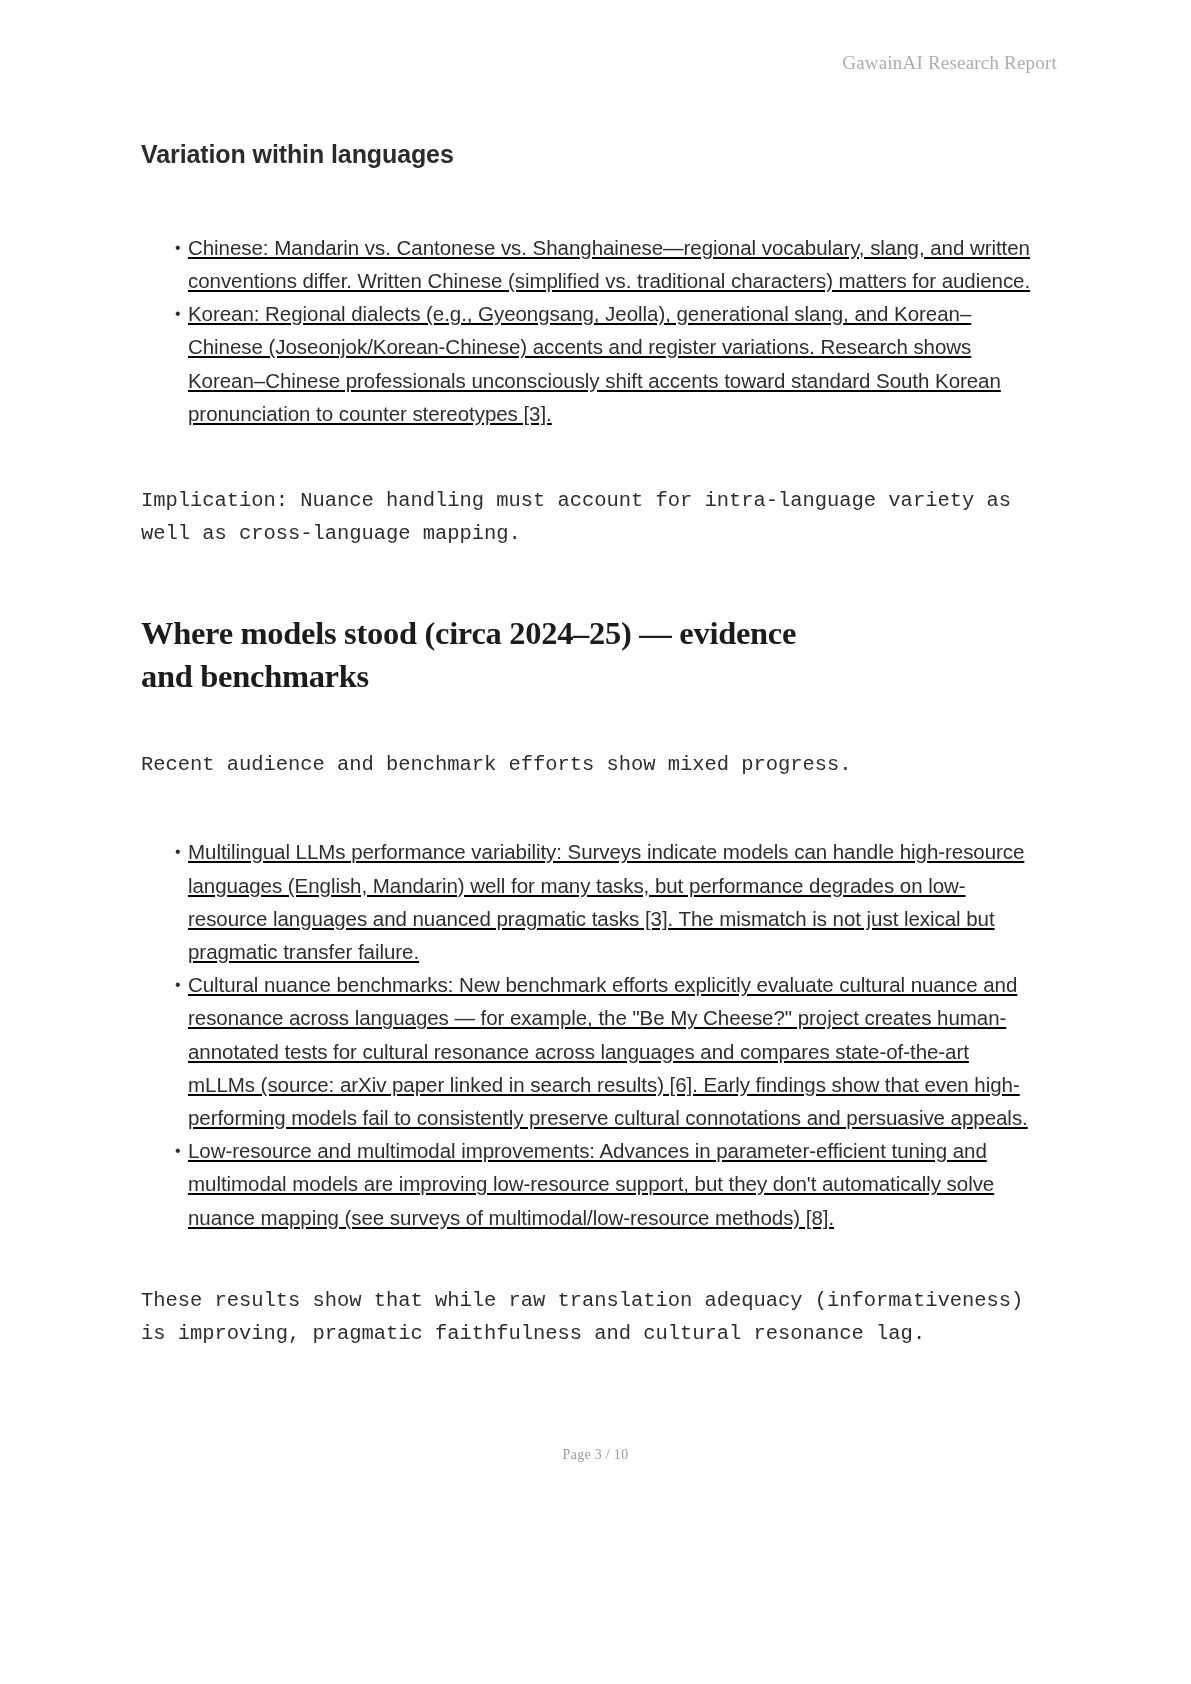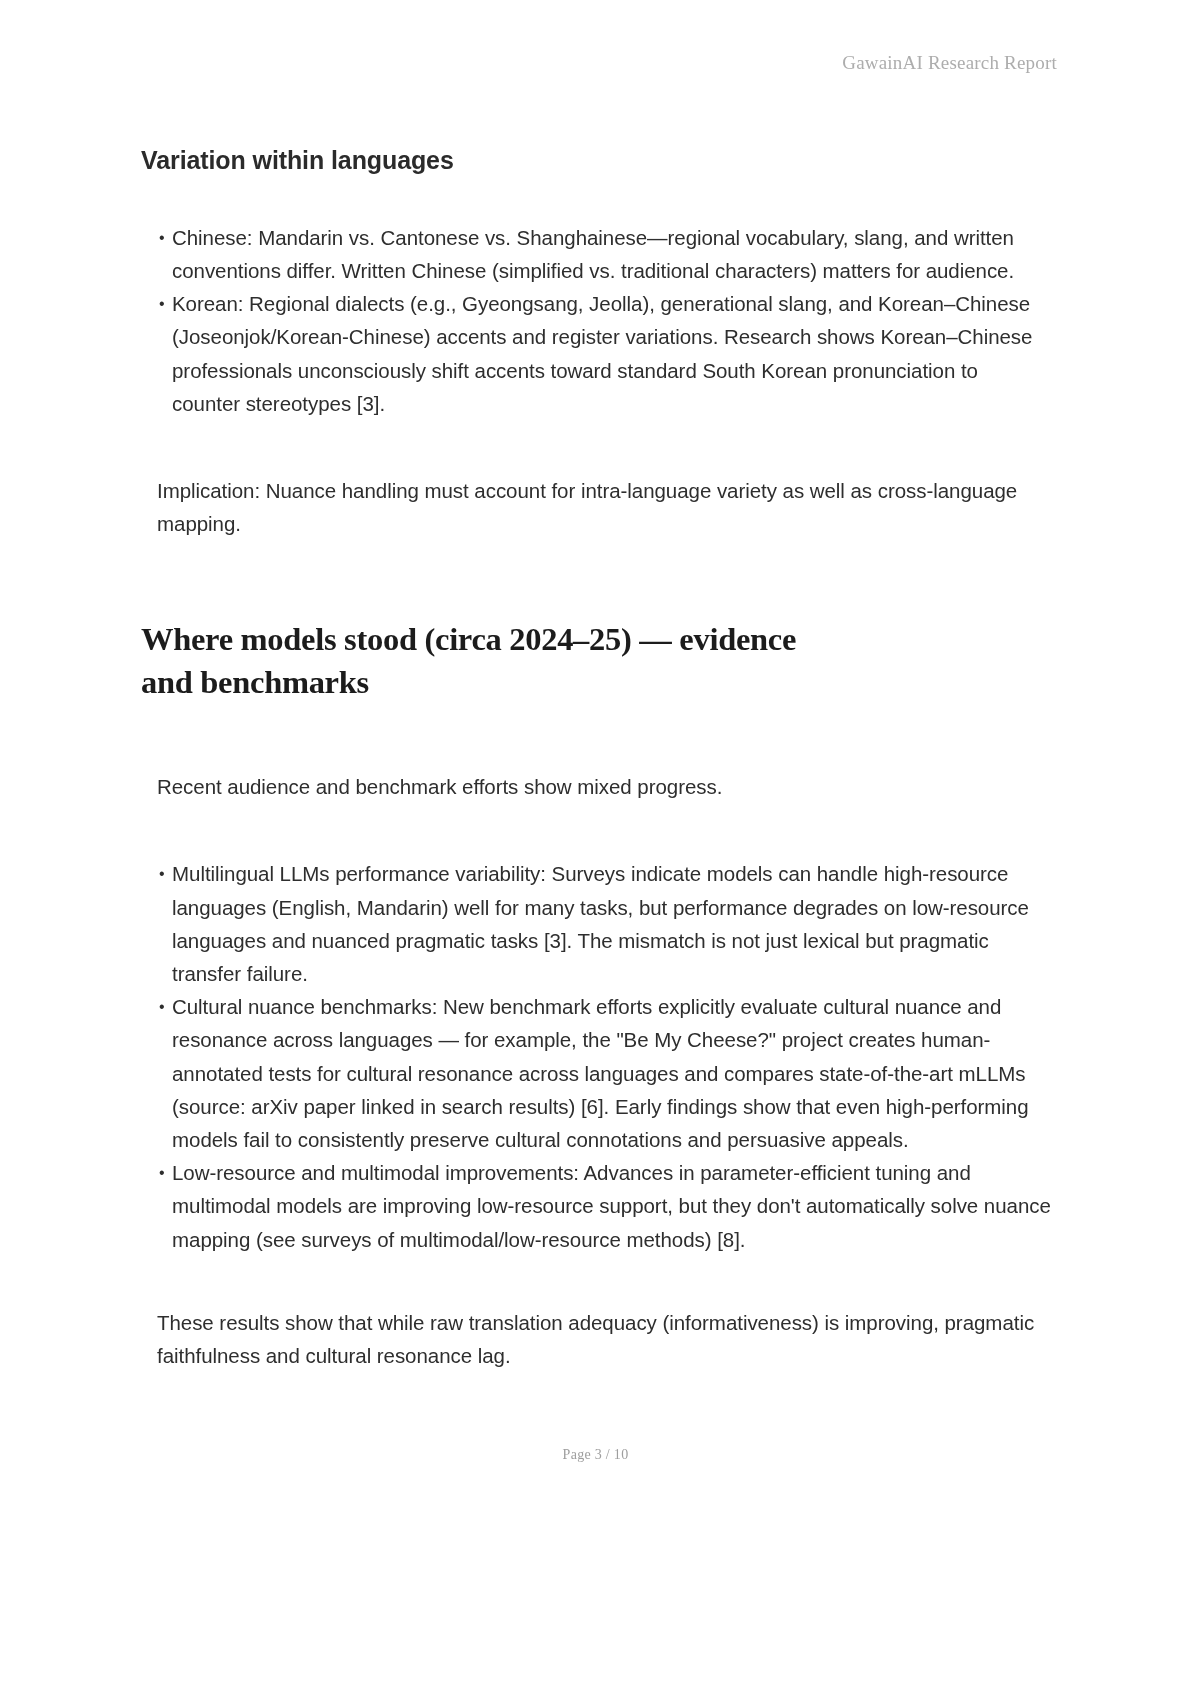"Variation within languages" h2.section-title { margin: 16px 0 0 0 -> 10px 0 0 0 }
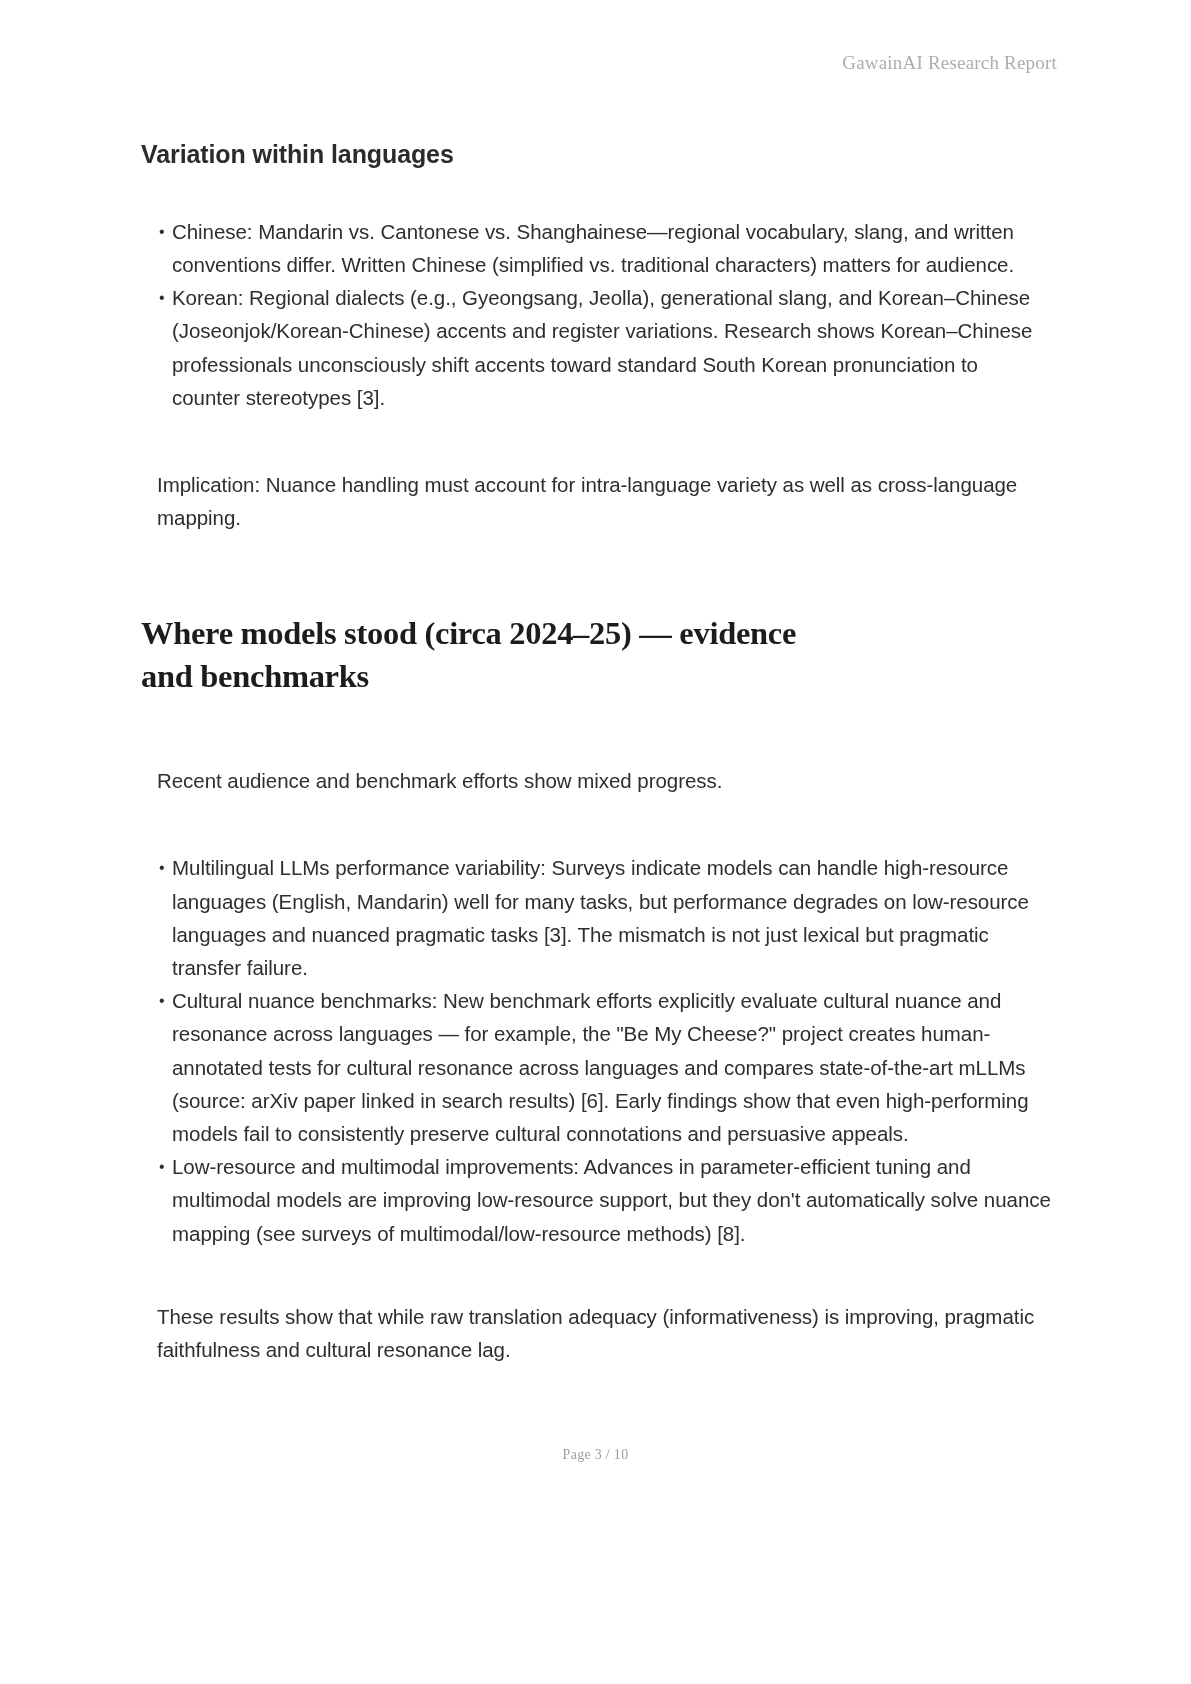"Chinese: Mandarin vs. Cantonese vs." ul.bullet-list { margin: 0 -> 16px; text-decoration: none -> underline }
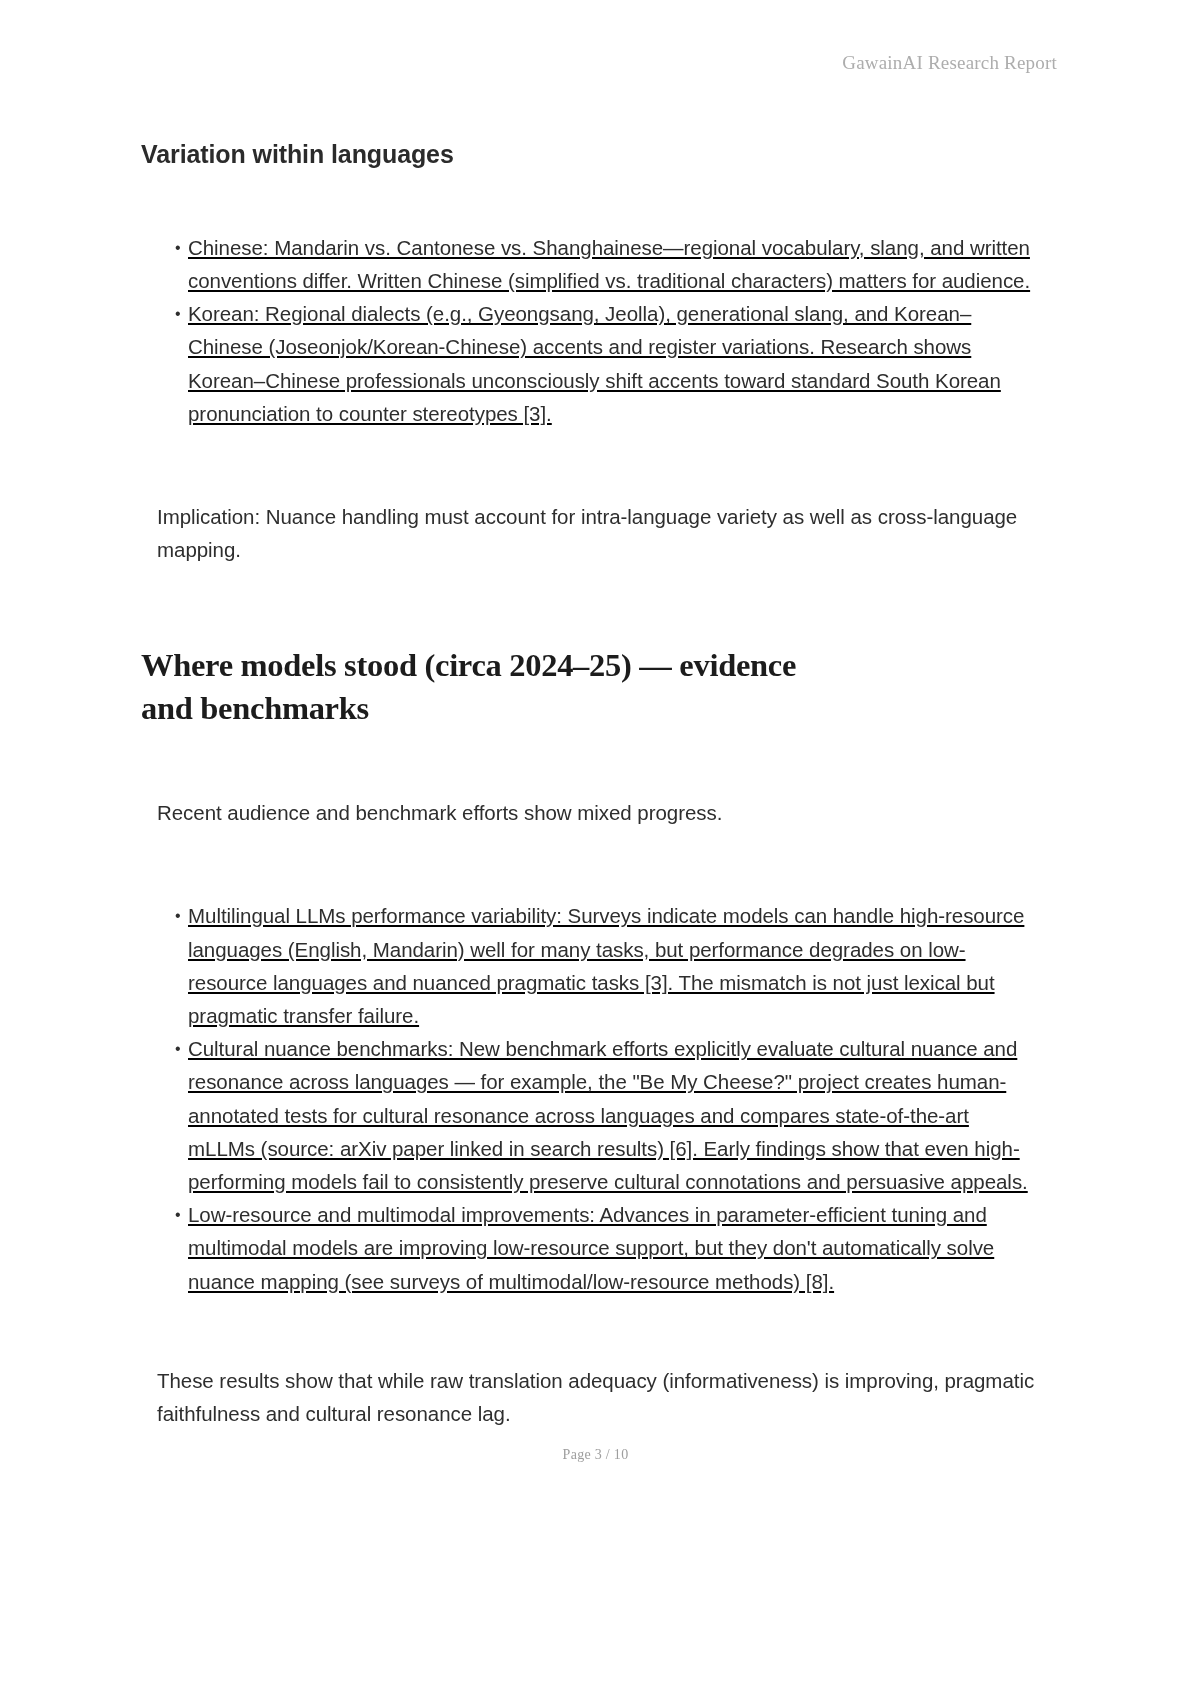"Implication: Nuance handling must" p.body-text { font-family: Liberation Sans, sans-serif -> Liberation Mono, monospace; margin: 16px -> 0 }
